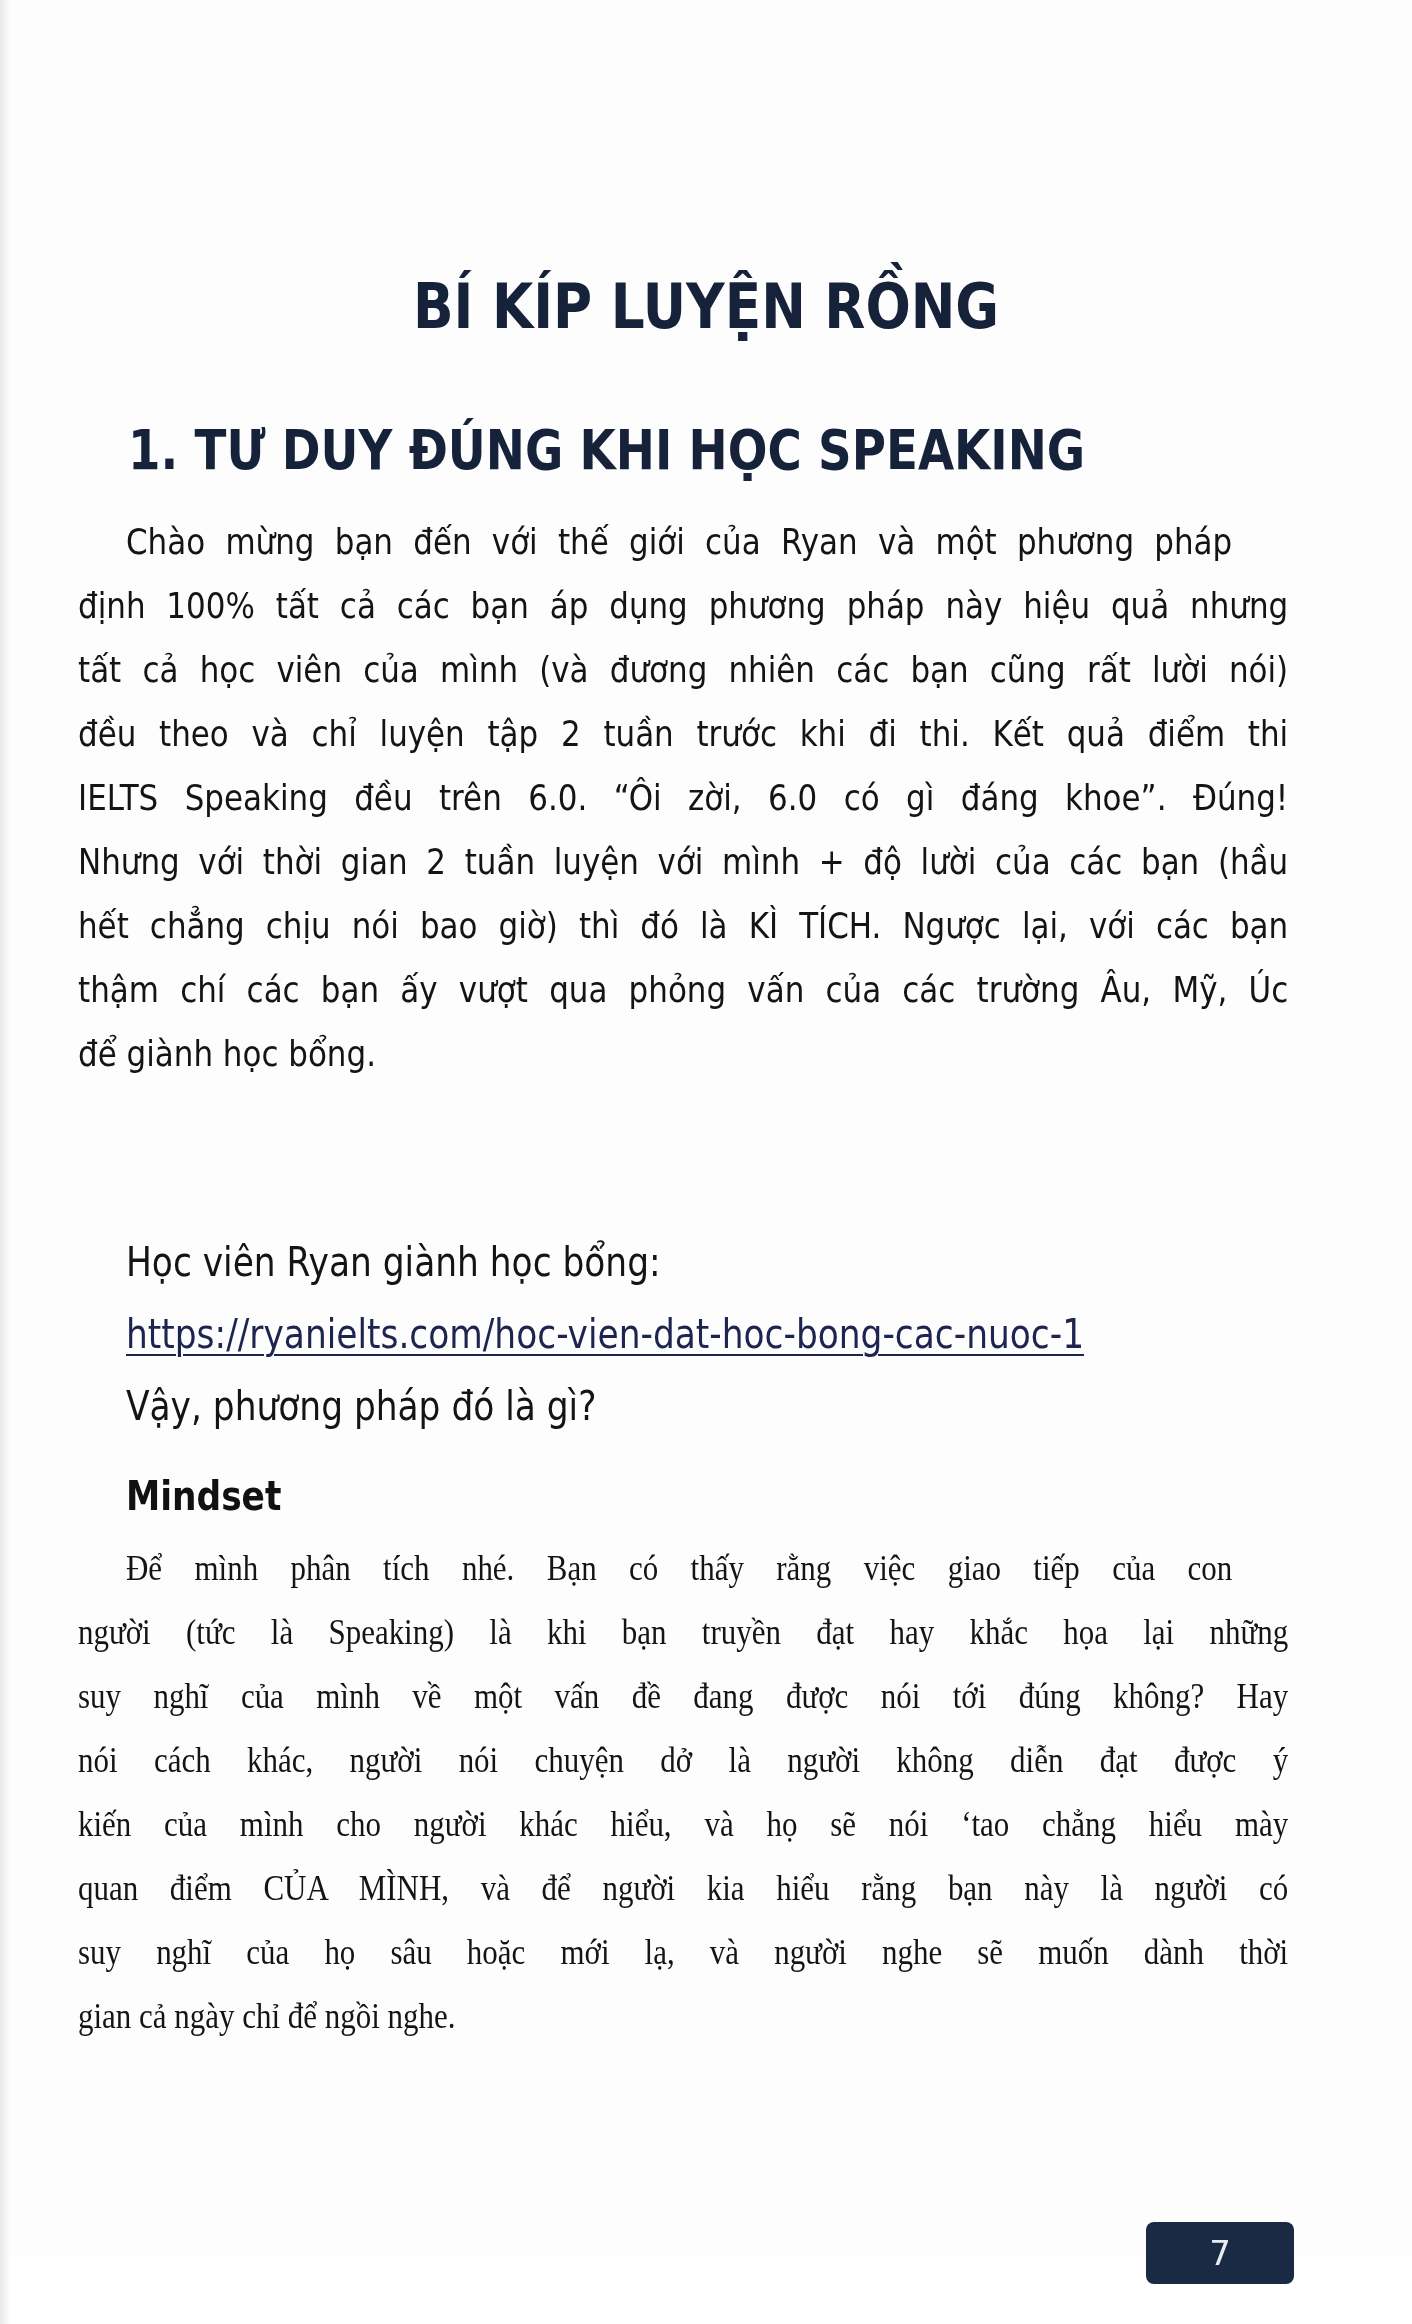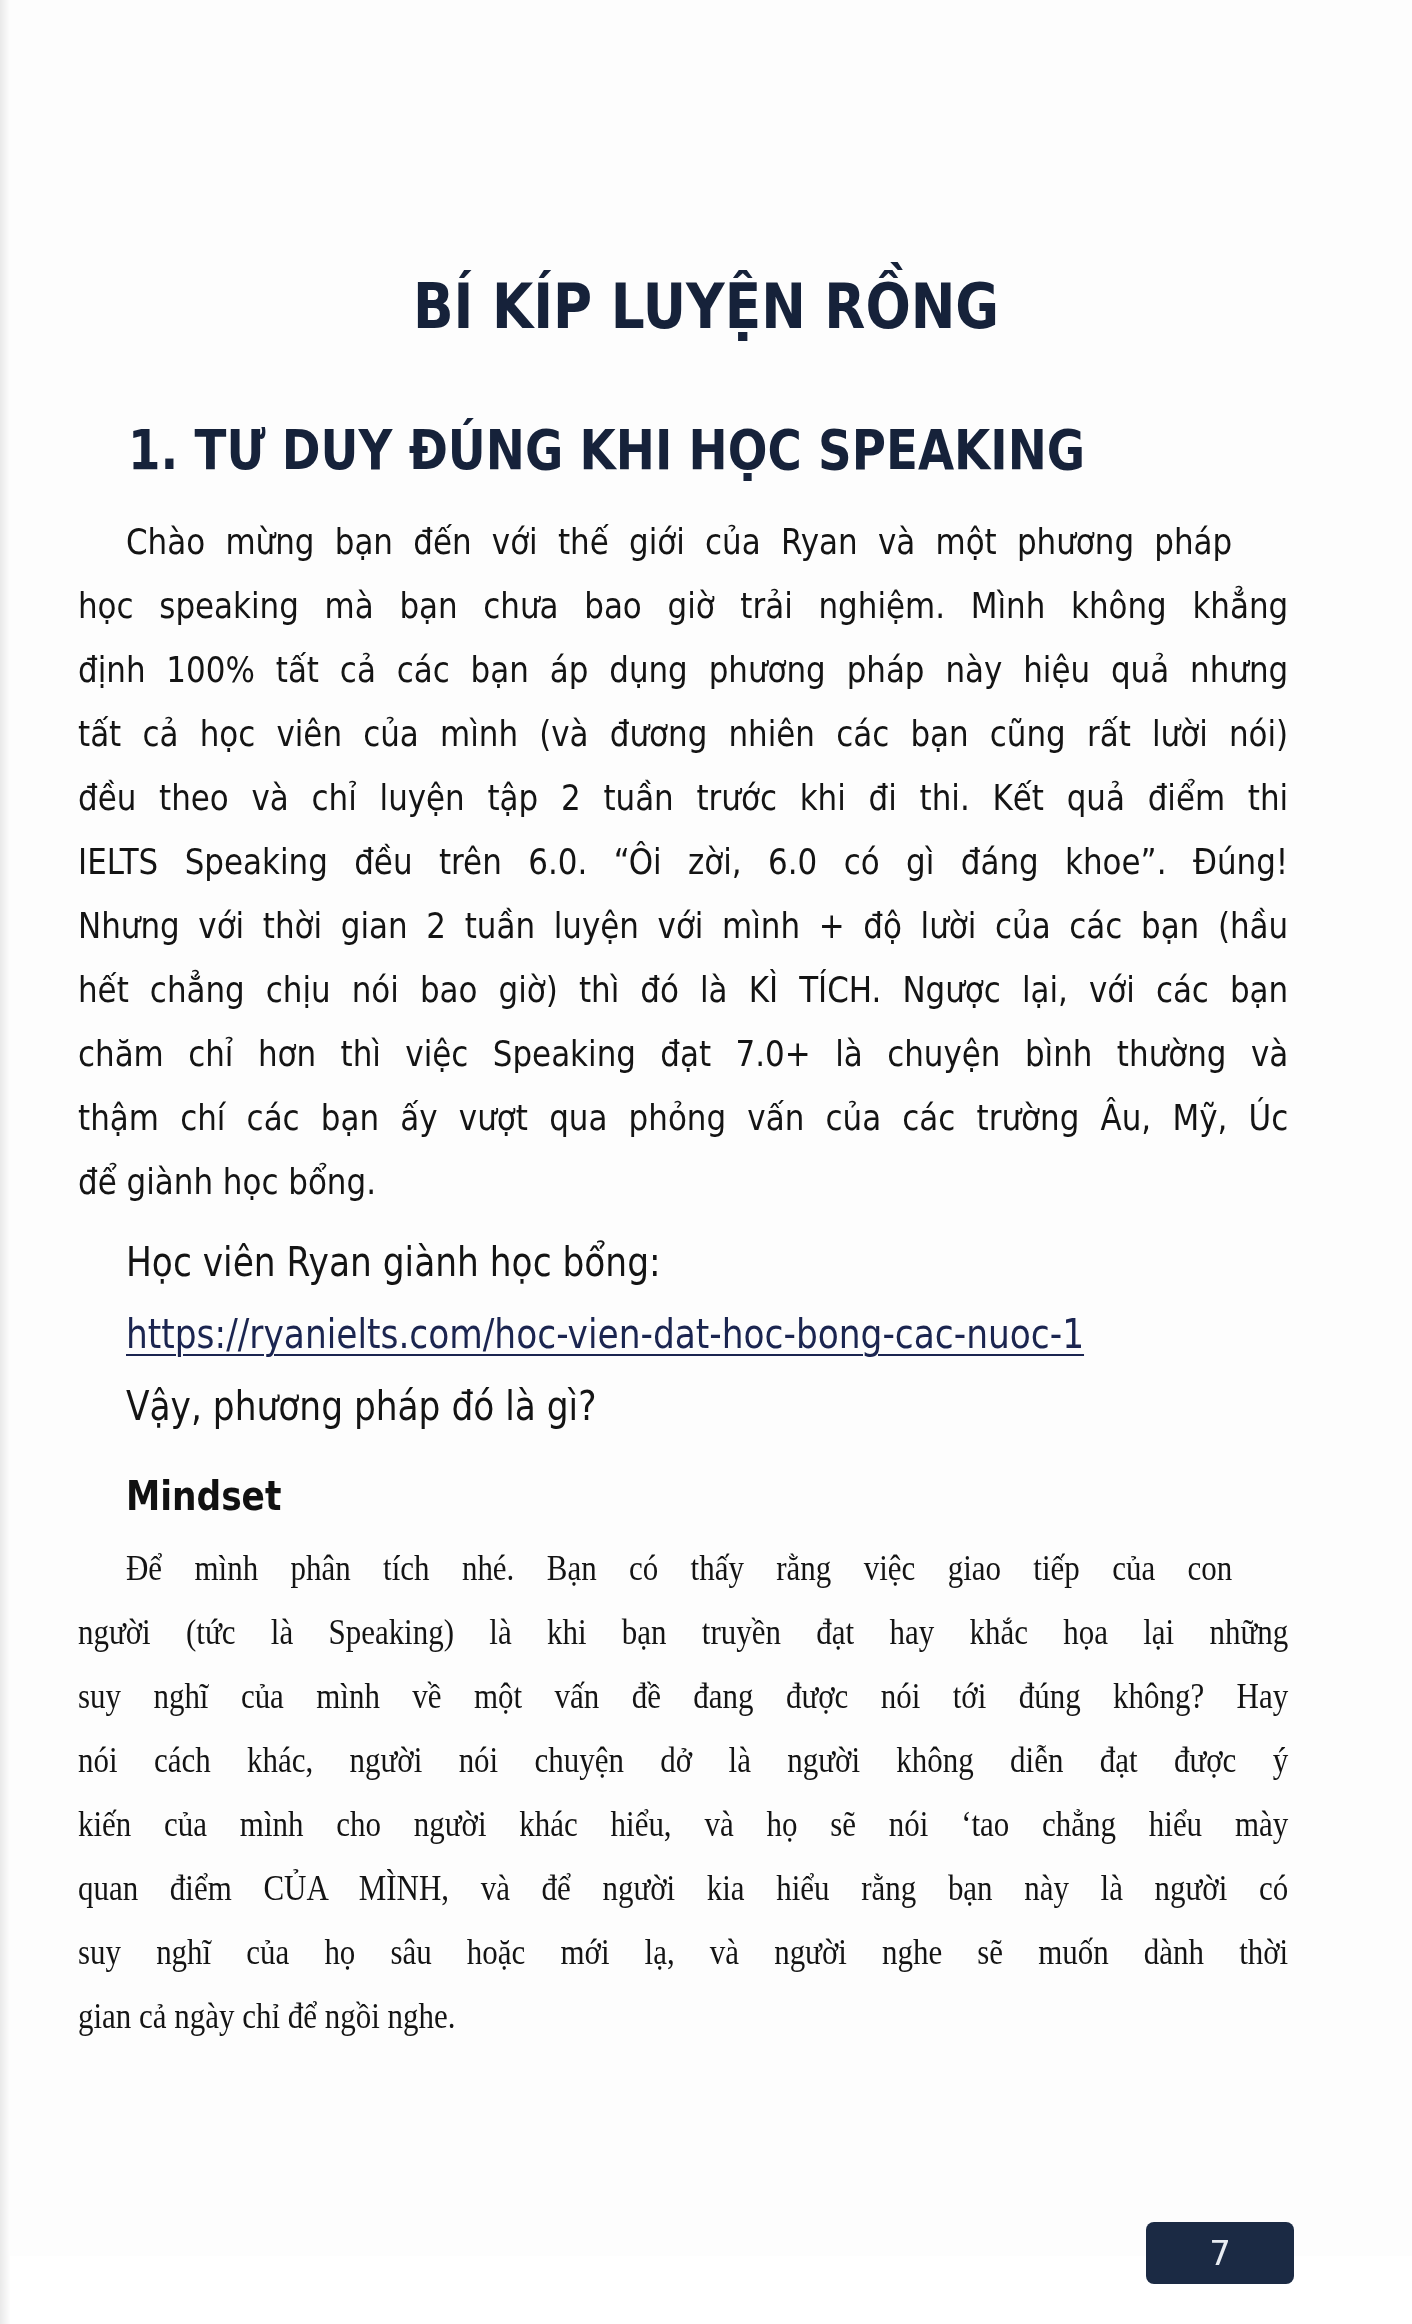"học speaking mà bạn chưa" span.line { html: <span><span>học speaking mà bạn chưa bao giờ trải nghiệm. Mình không khẳng</span></span> -> none }
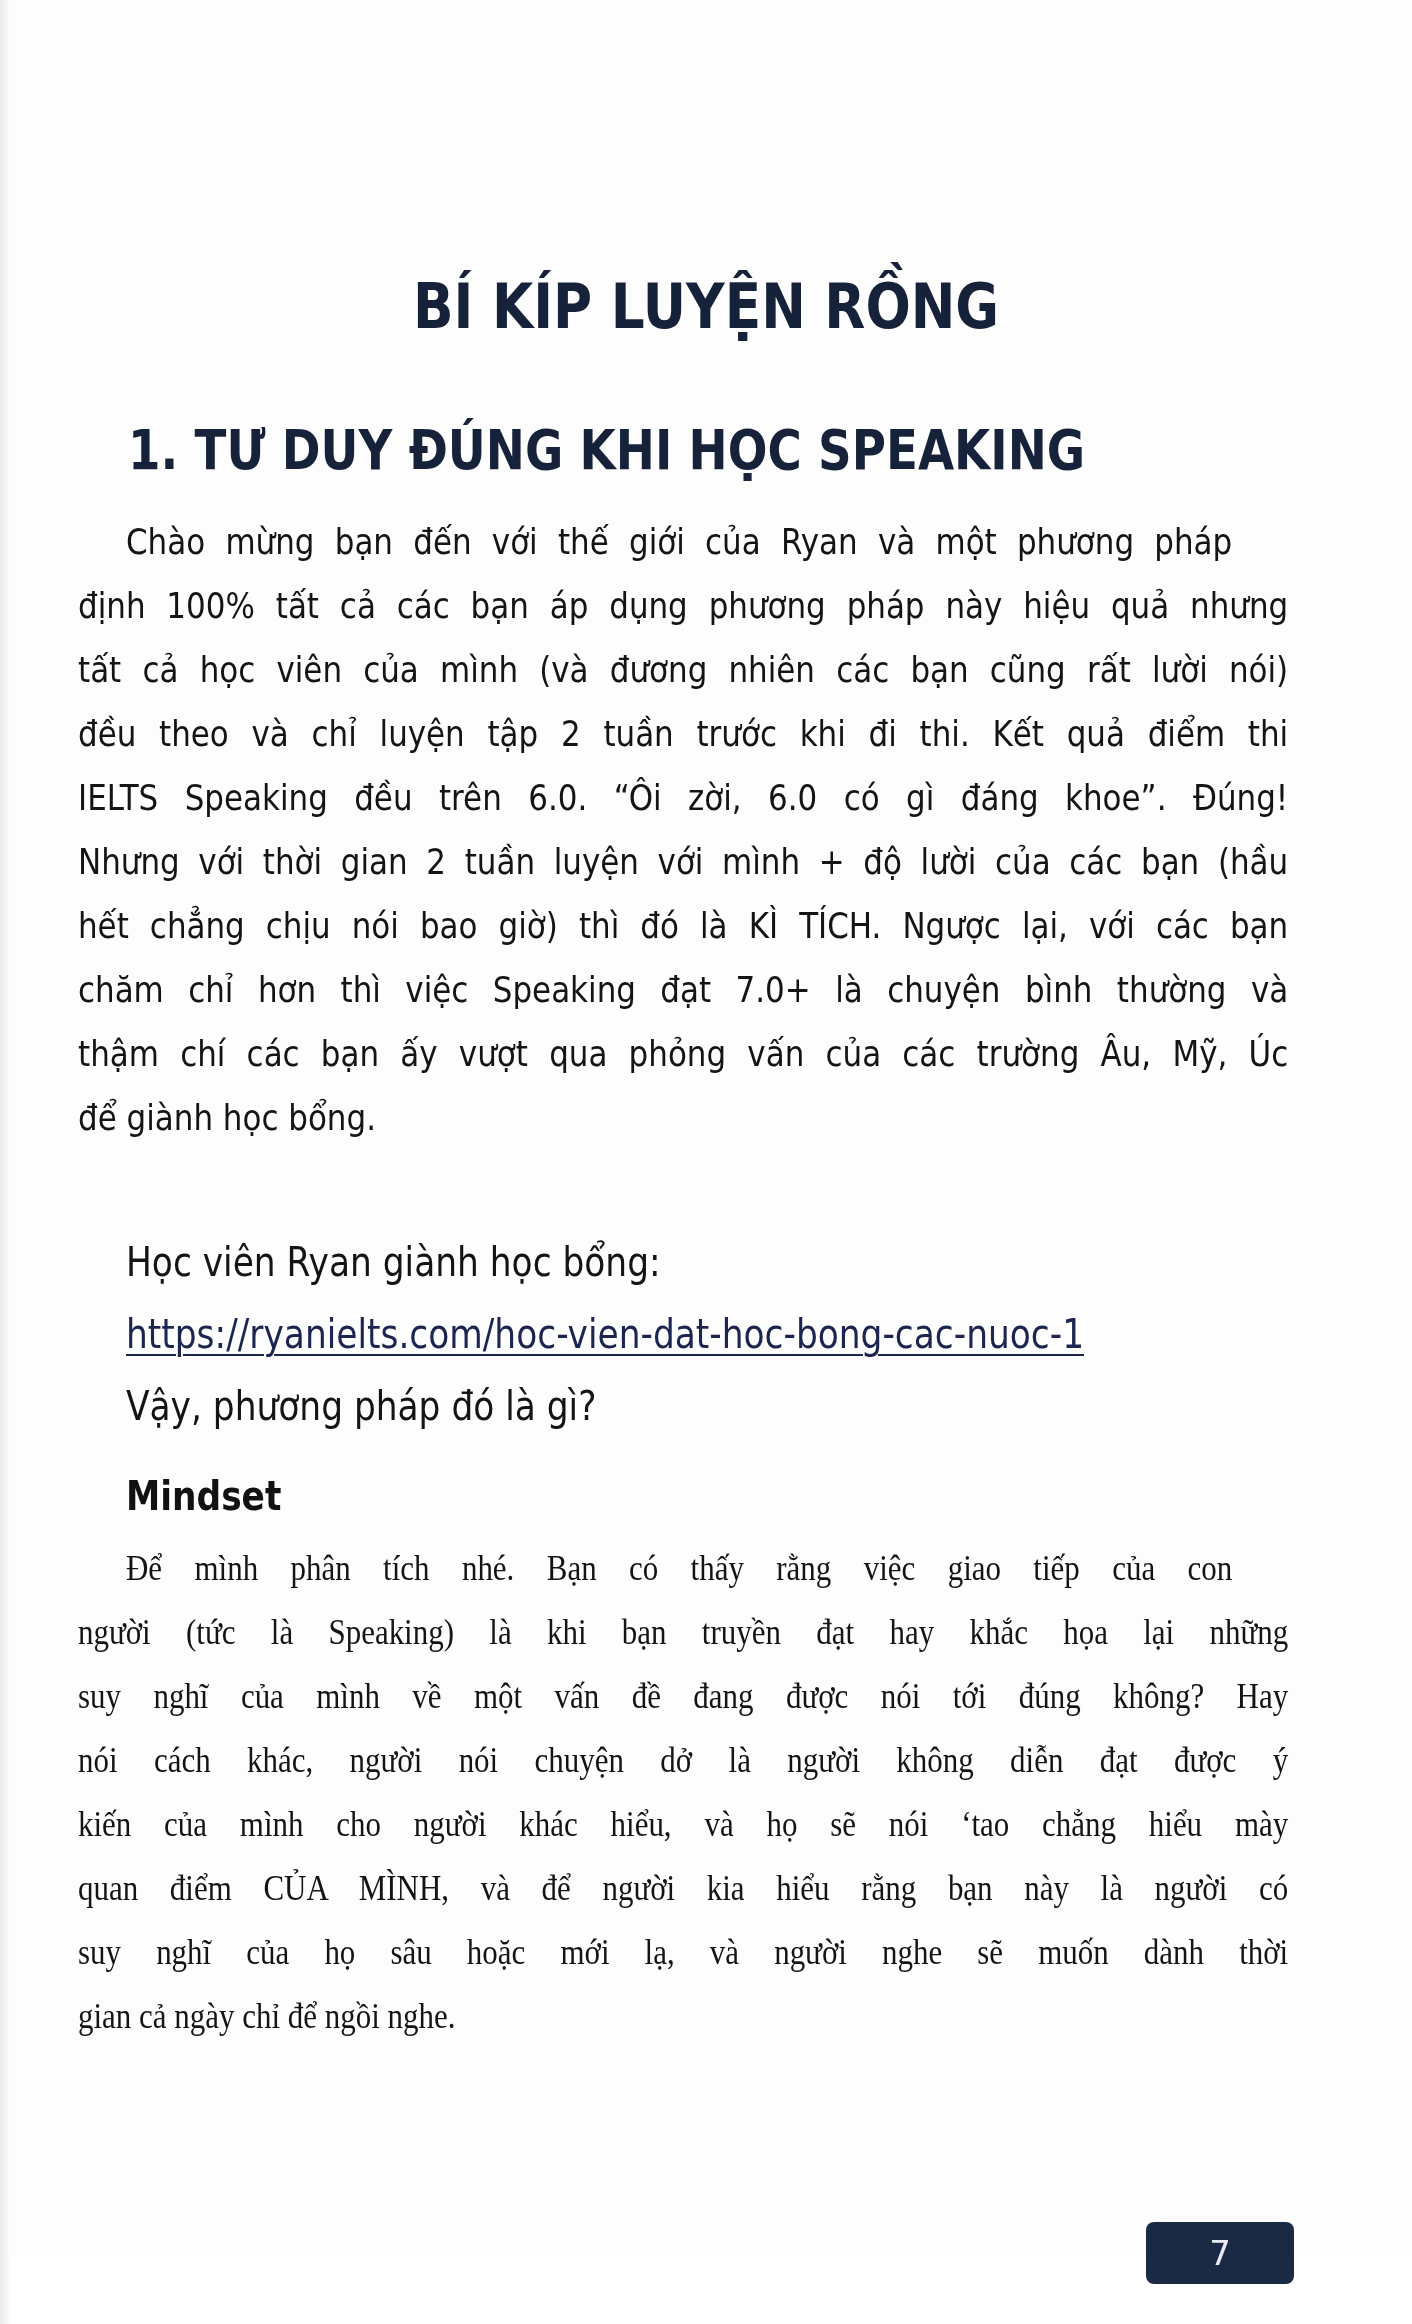"chăm chỉ hơn thì việc" span.line { html: <span><span>chăm chỉ hơn thì việc Speaking đạt 7.0+ là chuyện bình thường và</span></span> -> none }
